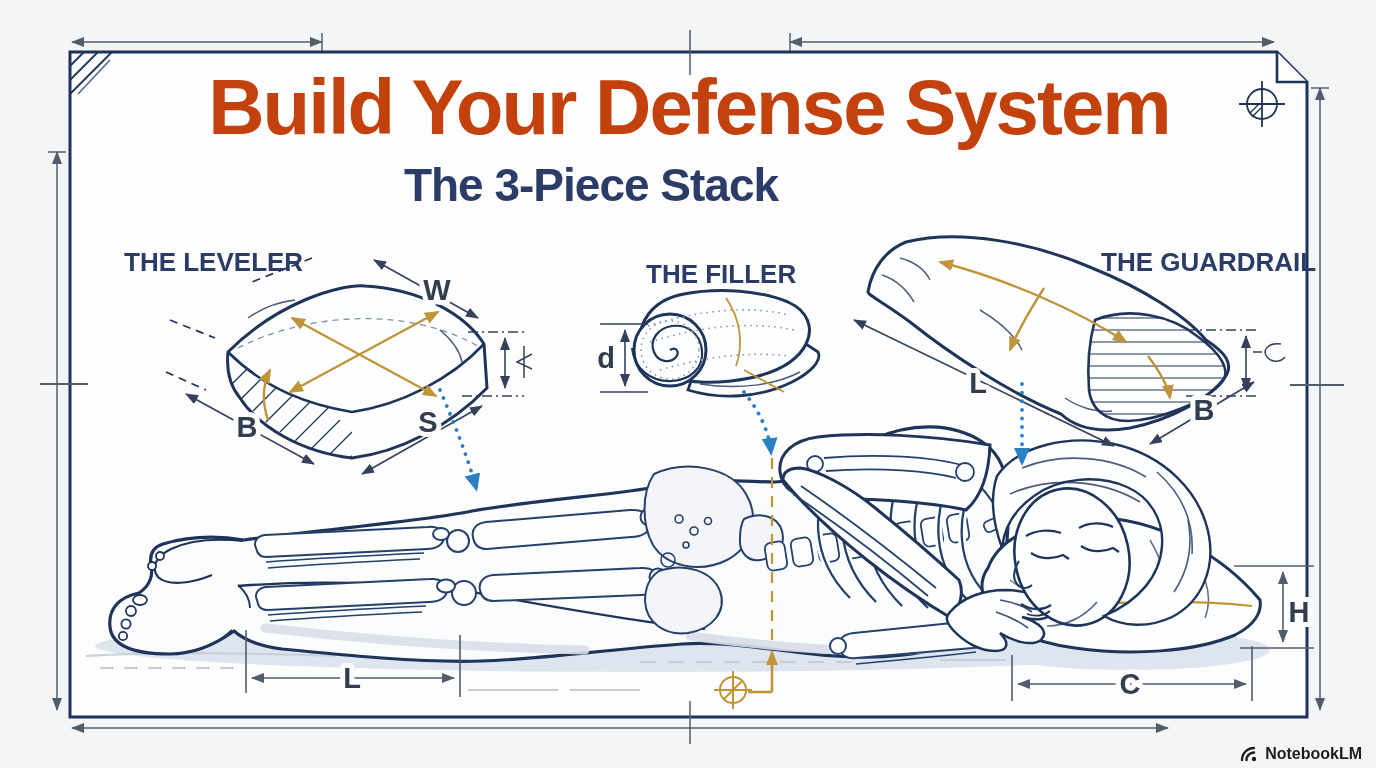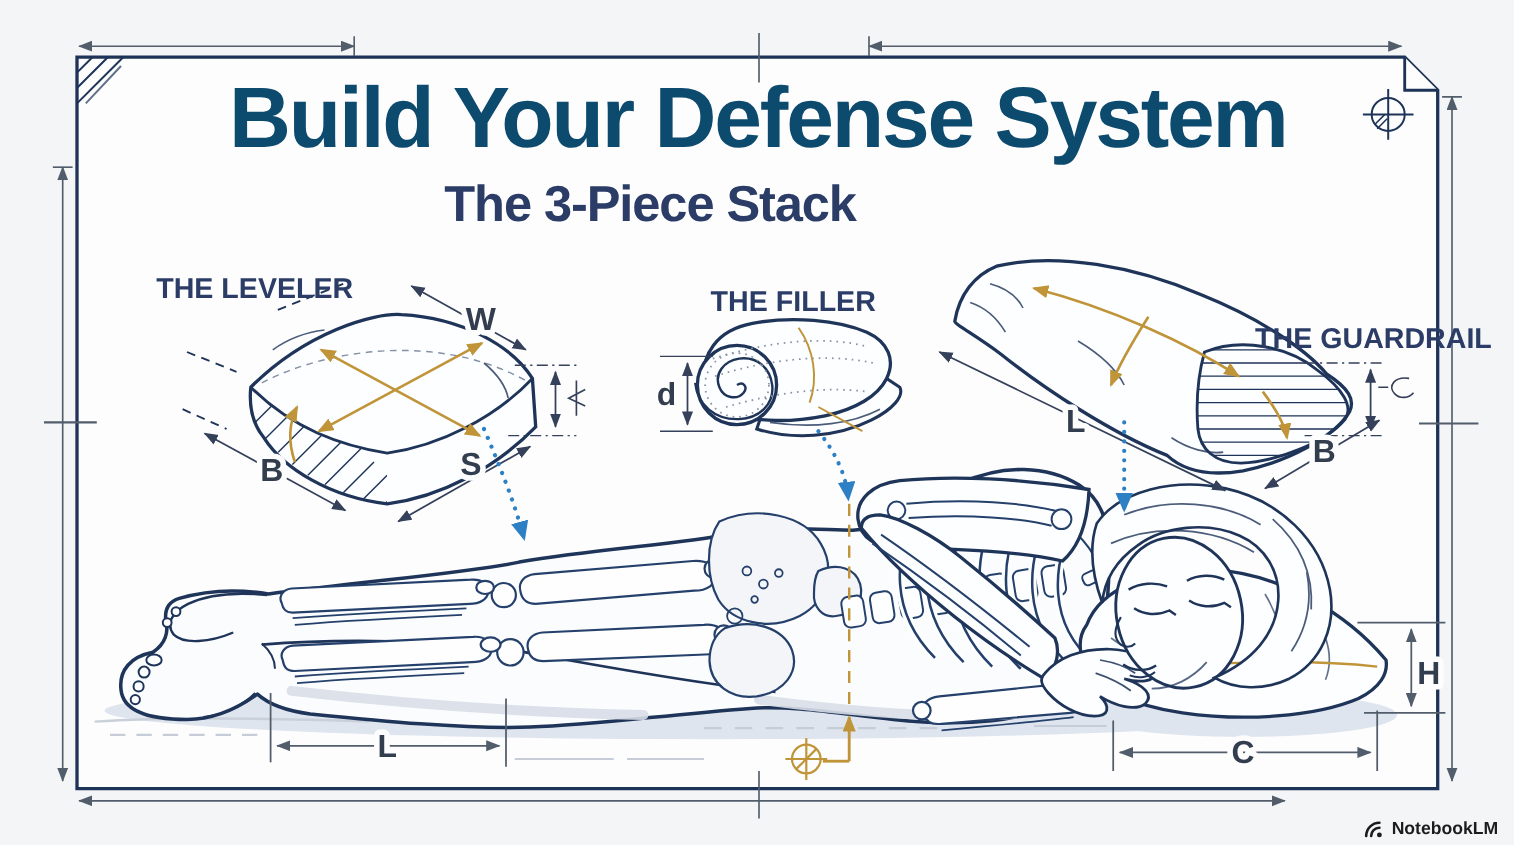"Build Your Defense System" .title { color: #0c4a6e -> #c2410c }
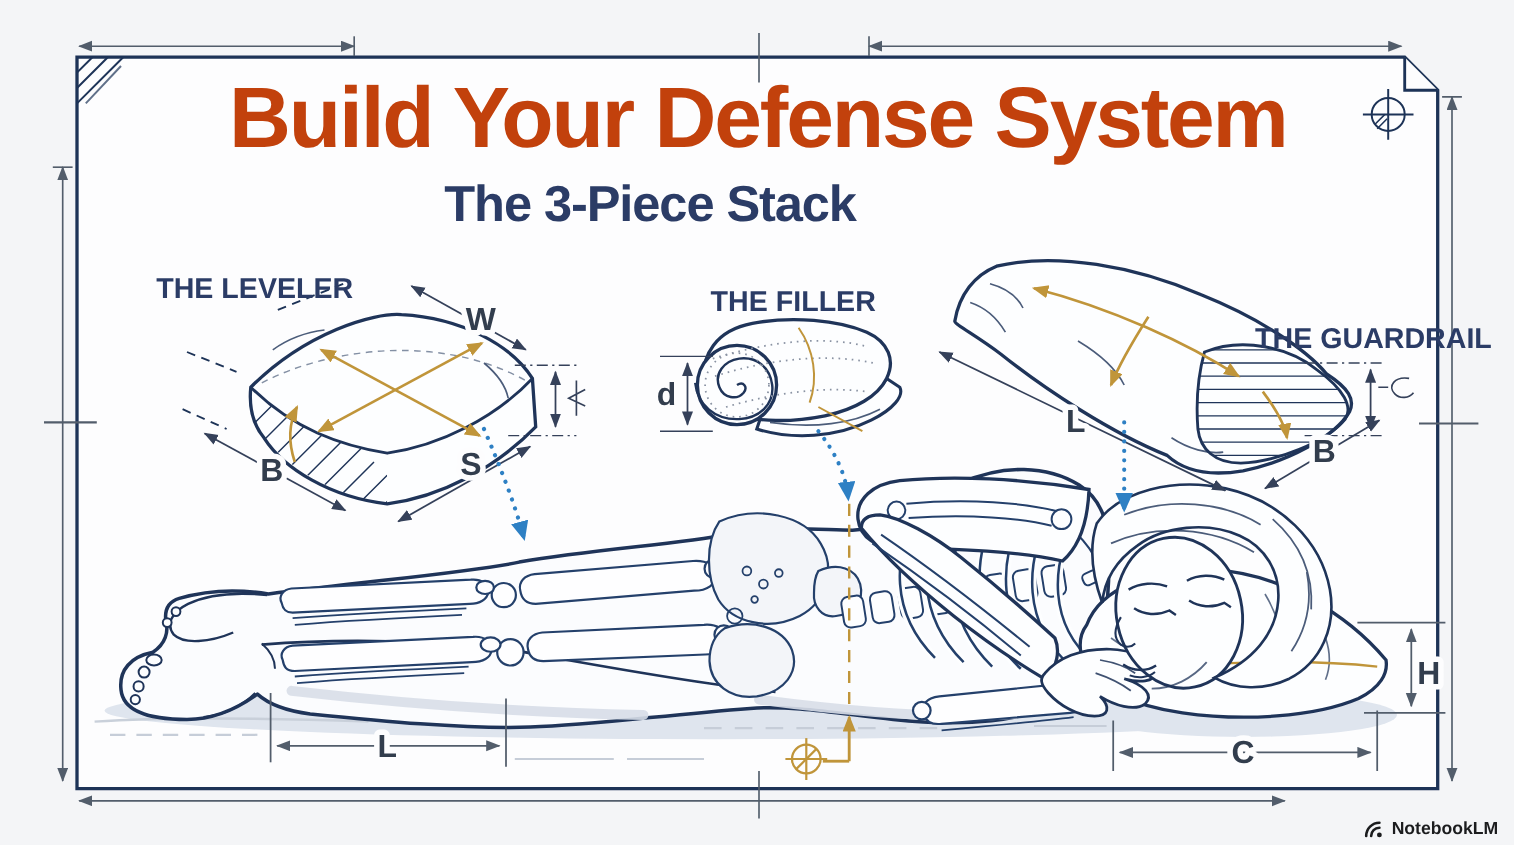"THE LEVELER" #lbl-leveler { margin-left: 18px -> none }
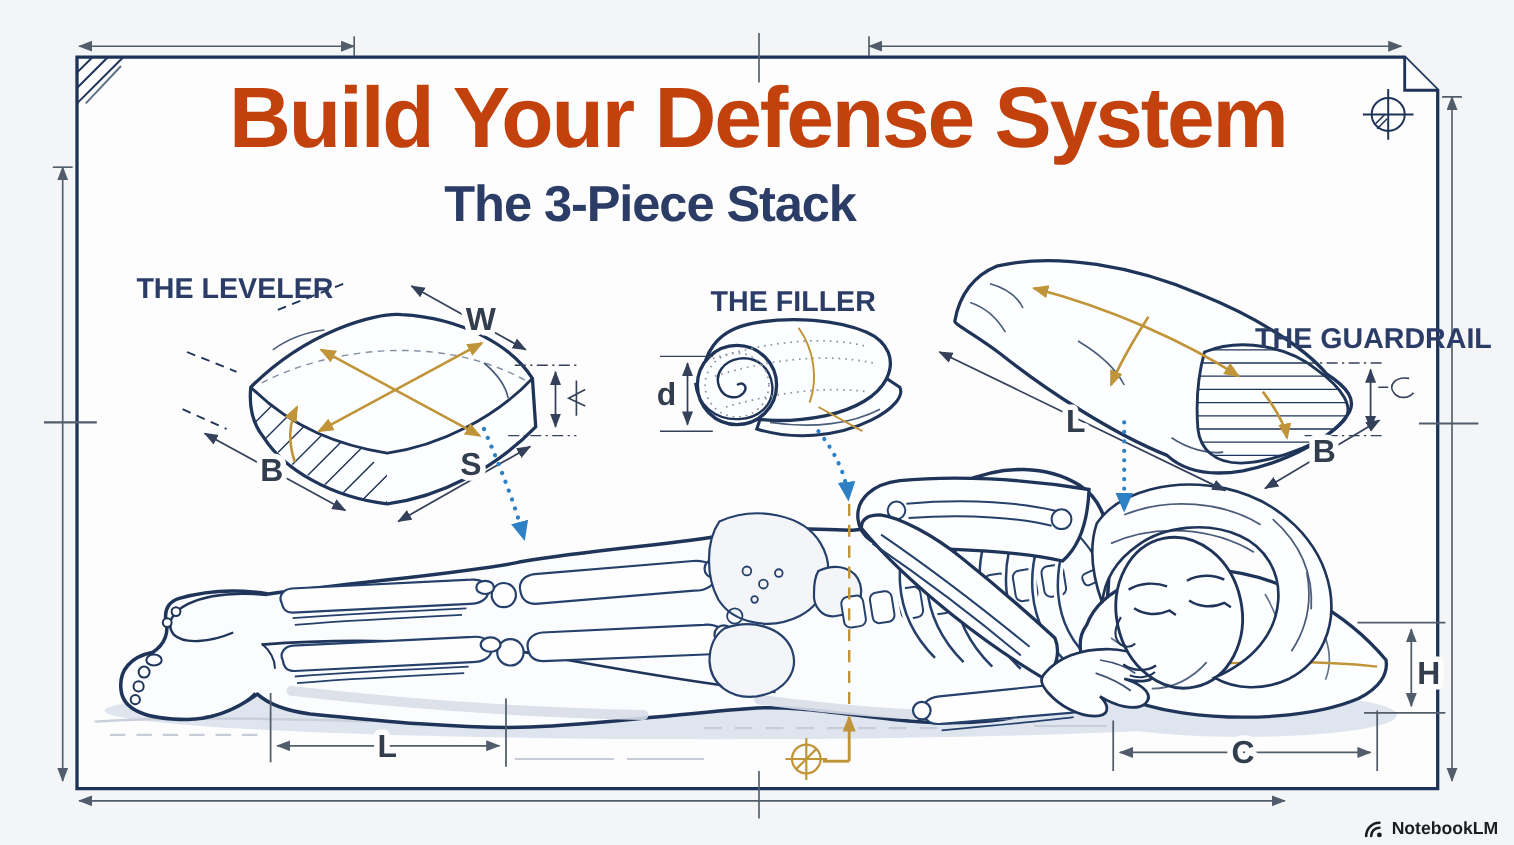"THE GUARDRAIL" #lbl-guardrail { left: 1141px -> 1101px; margin-top: 45px -> none }
